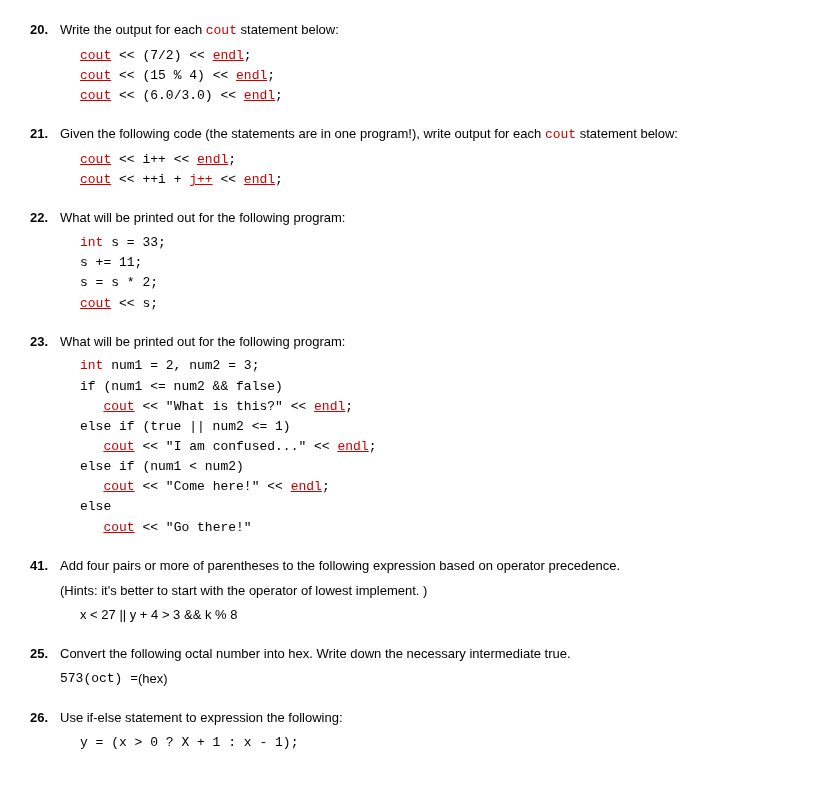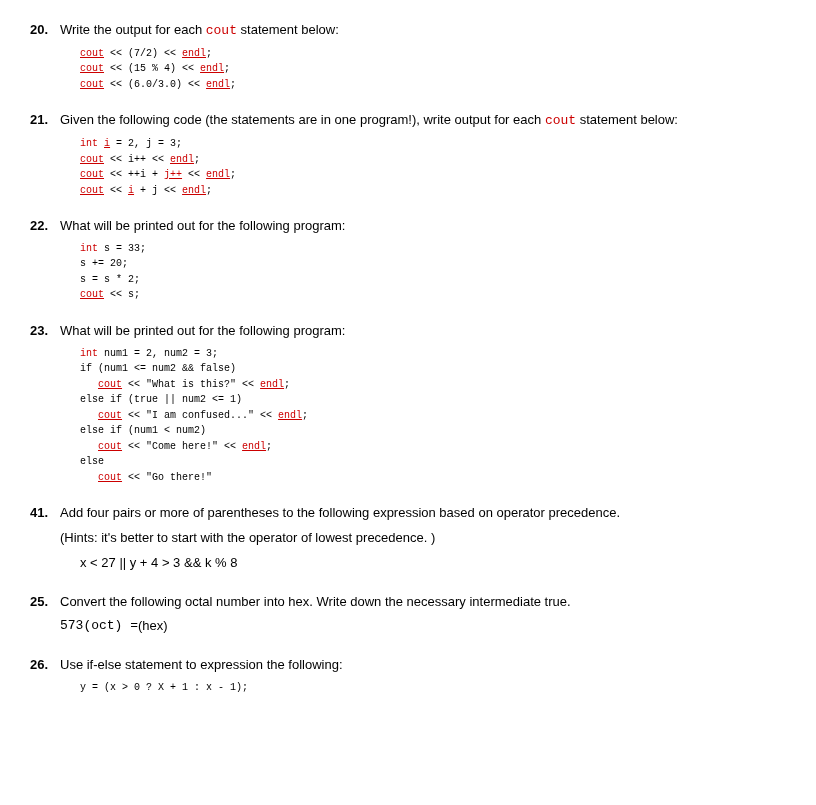"cout << (7/2) << endl;" .code-block { font-size: 10px -> 13px }
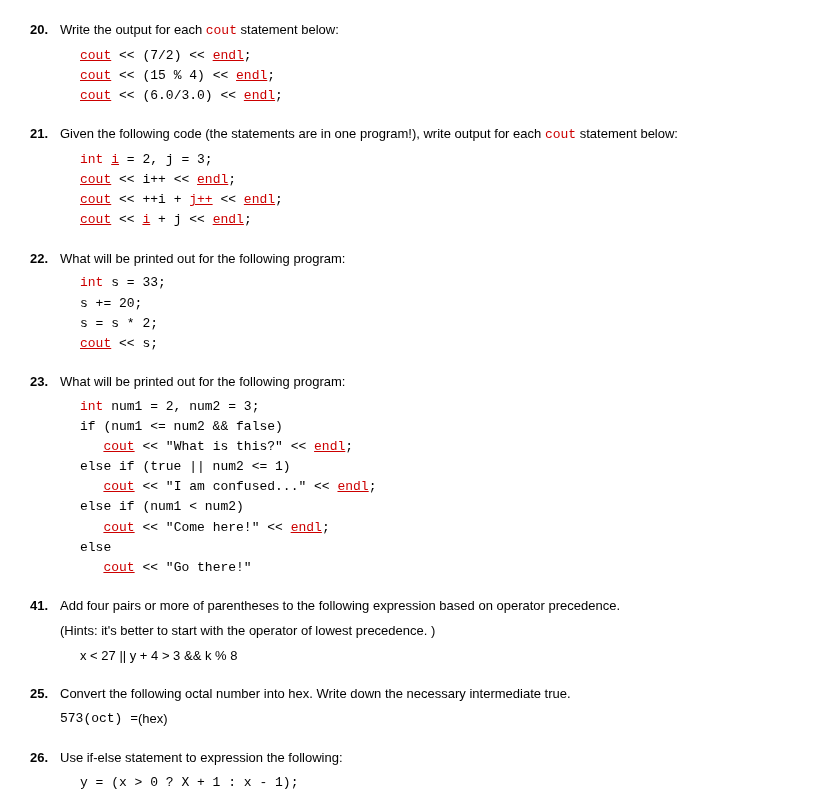"int i = 2, j" span.code-line { html: <span><span>int</span> <span>i</span> = 2, j = 3;</span> -> none }
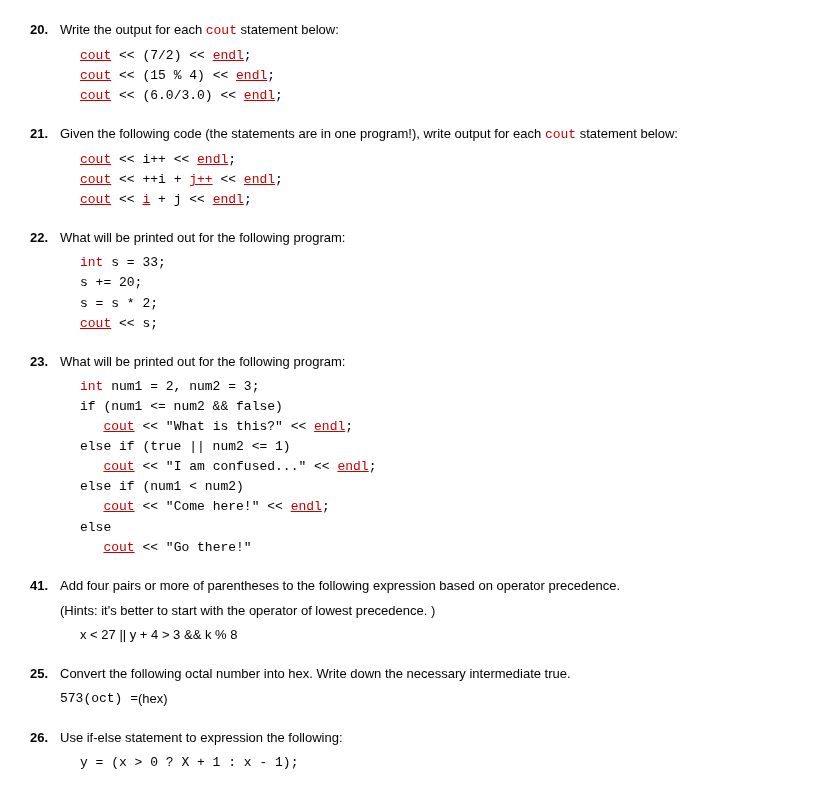"cout << i + j" span.code-line { html: <span><span>cout</span> &lt;&lt; <span>i</span> + j &lt;&lt; <span>endl</span>;</span> -> none }
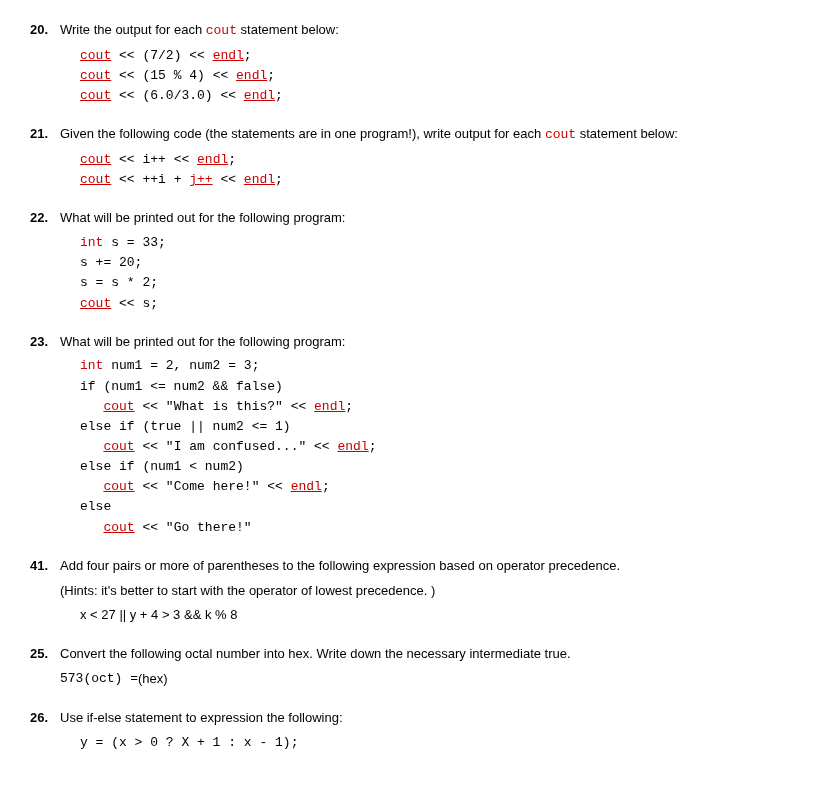"s += 20;" span.code-line { text: 20 -> 11 }
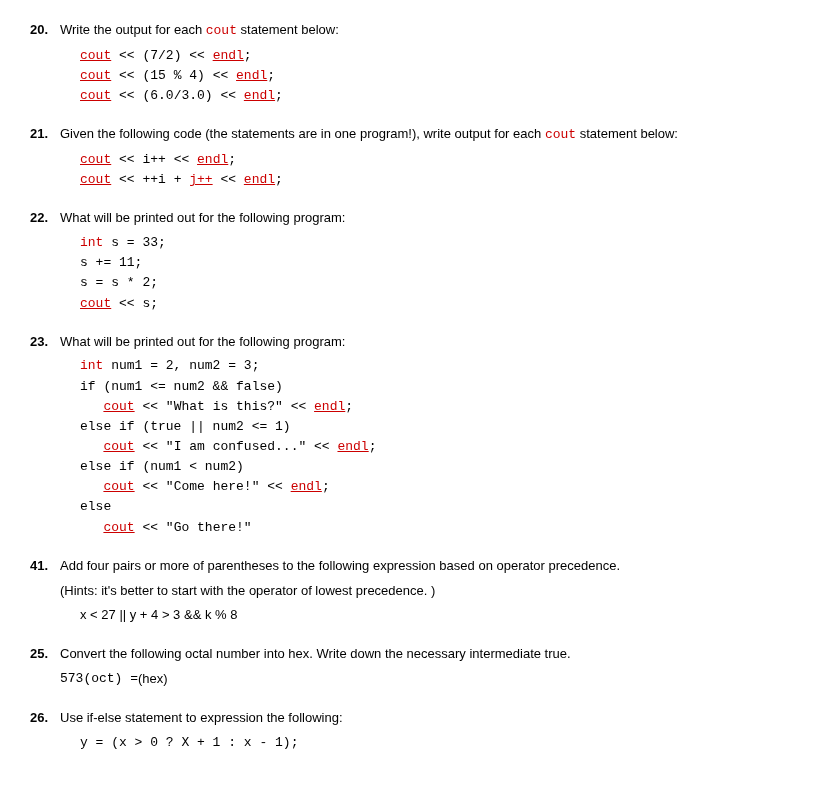"(Hints: it's better to start" span.normal-text { text: precedence -> implement }
